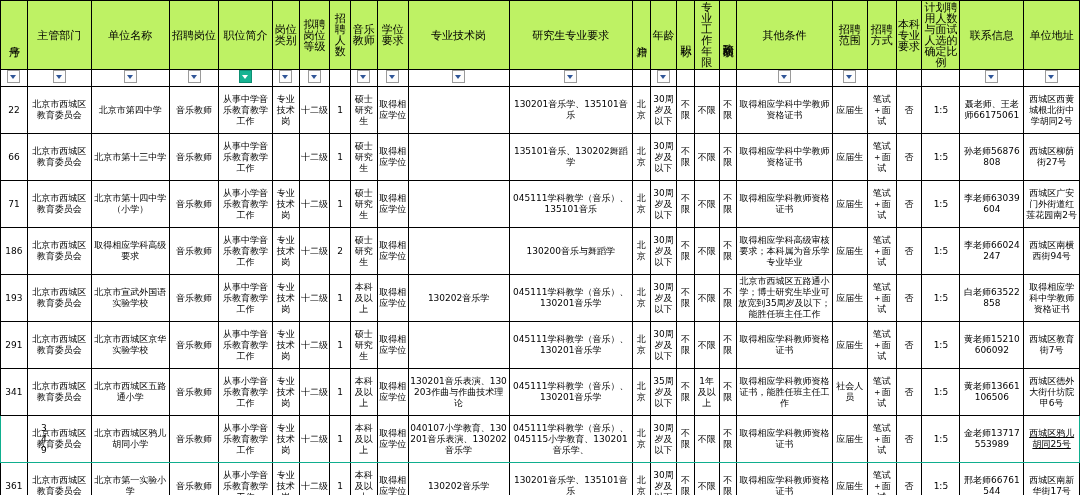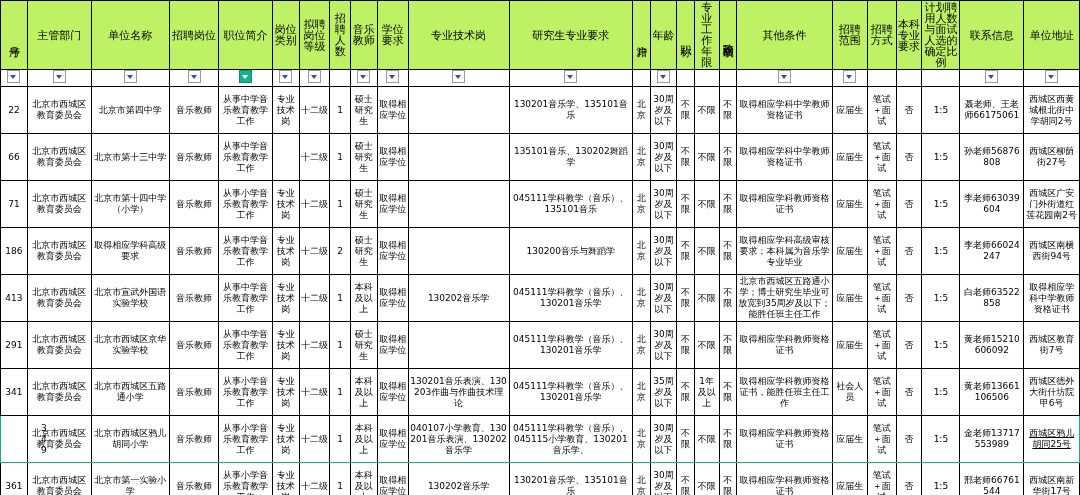"413" td { text: 413 -> 193 }
